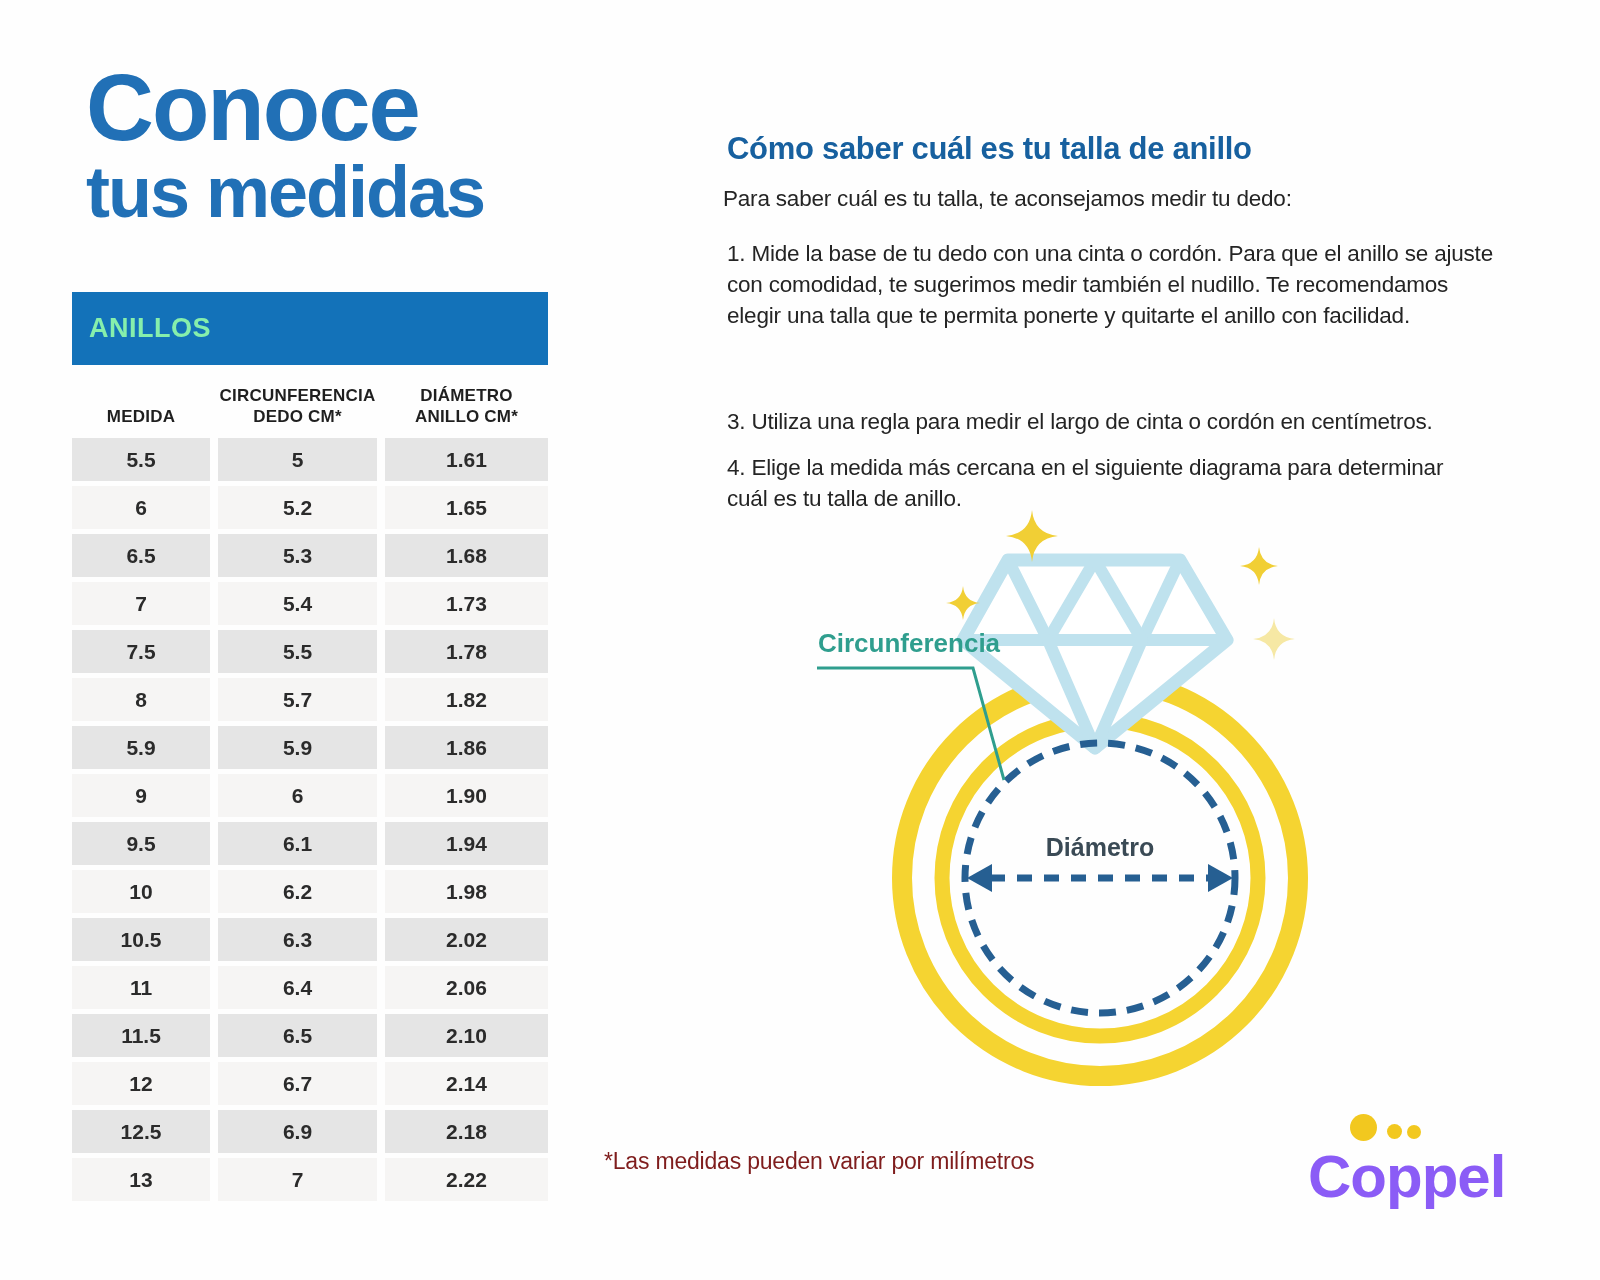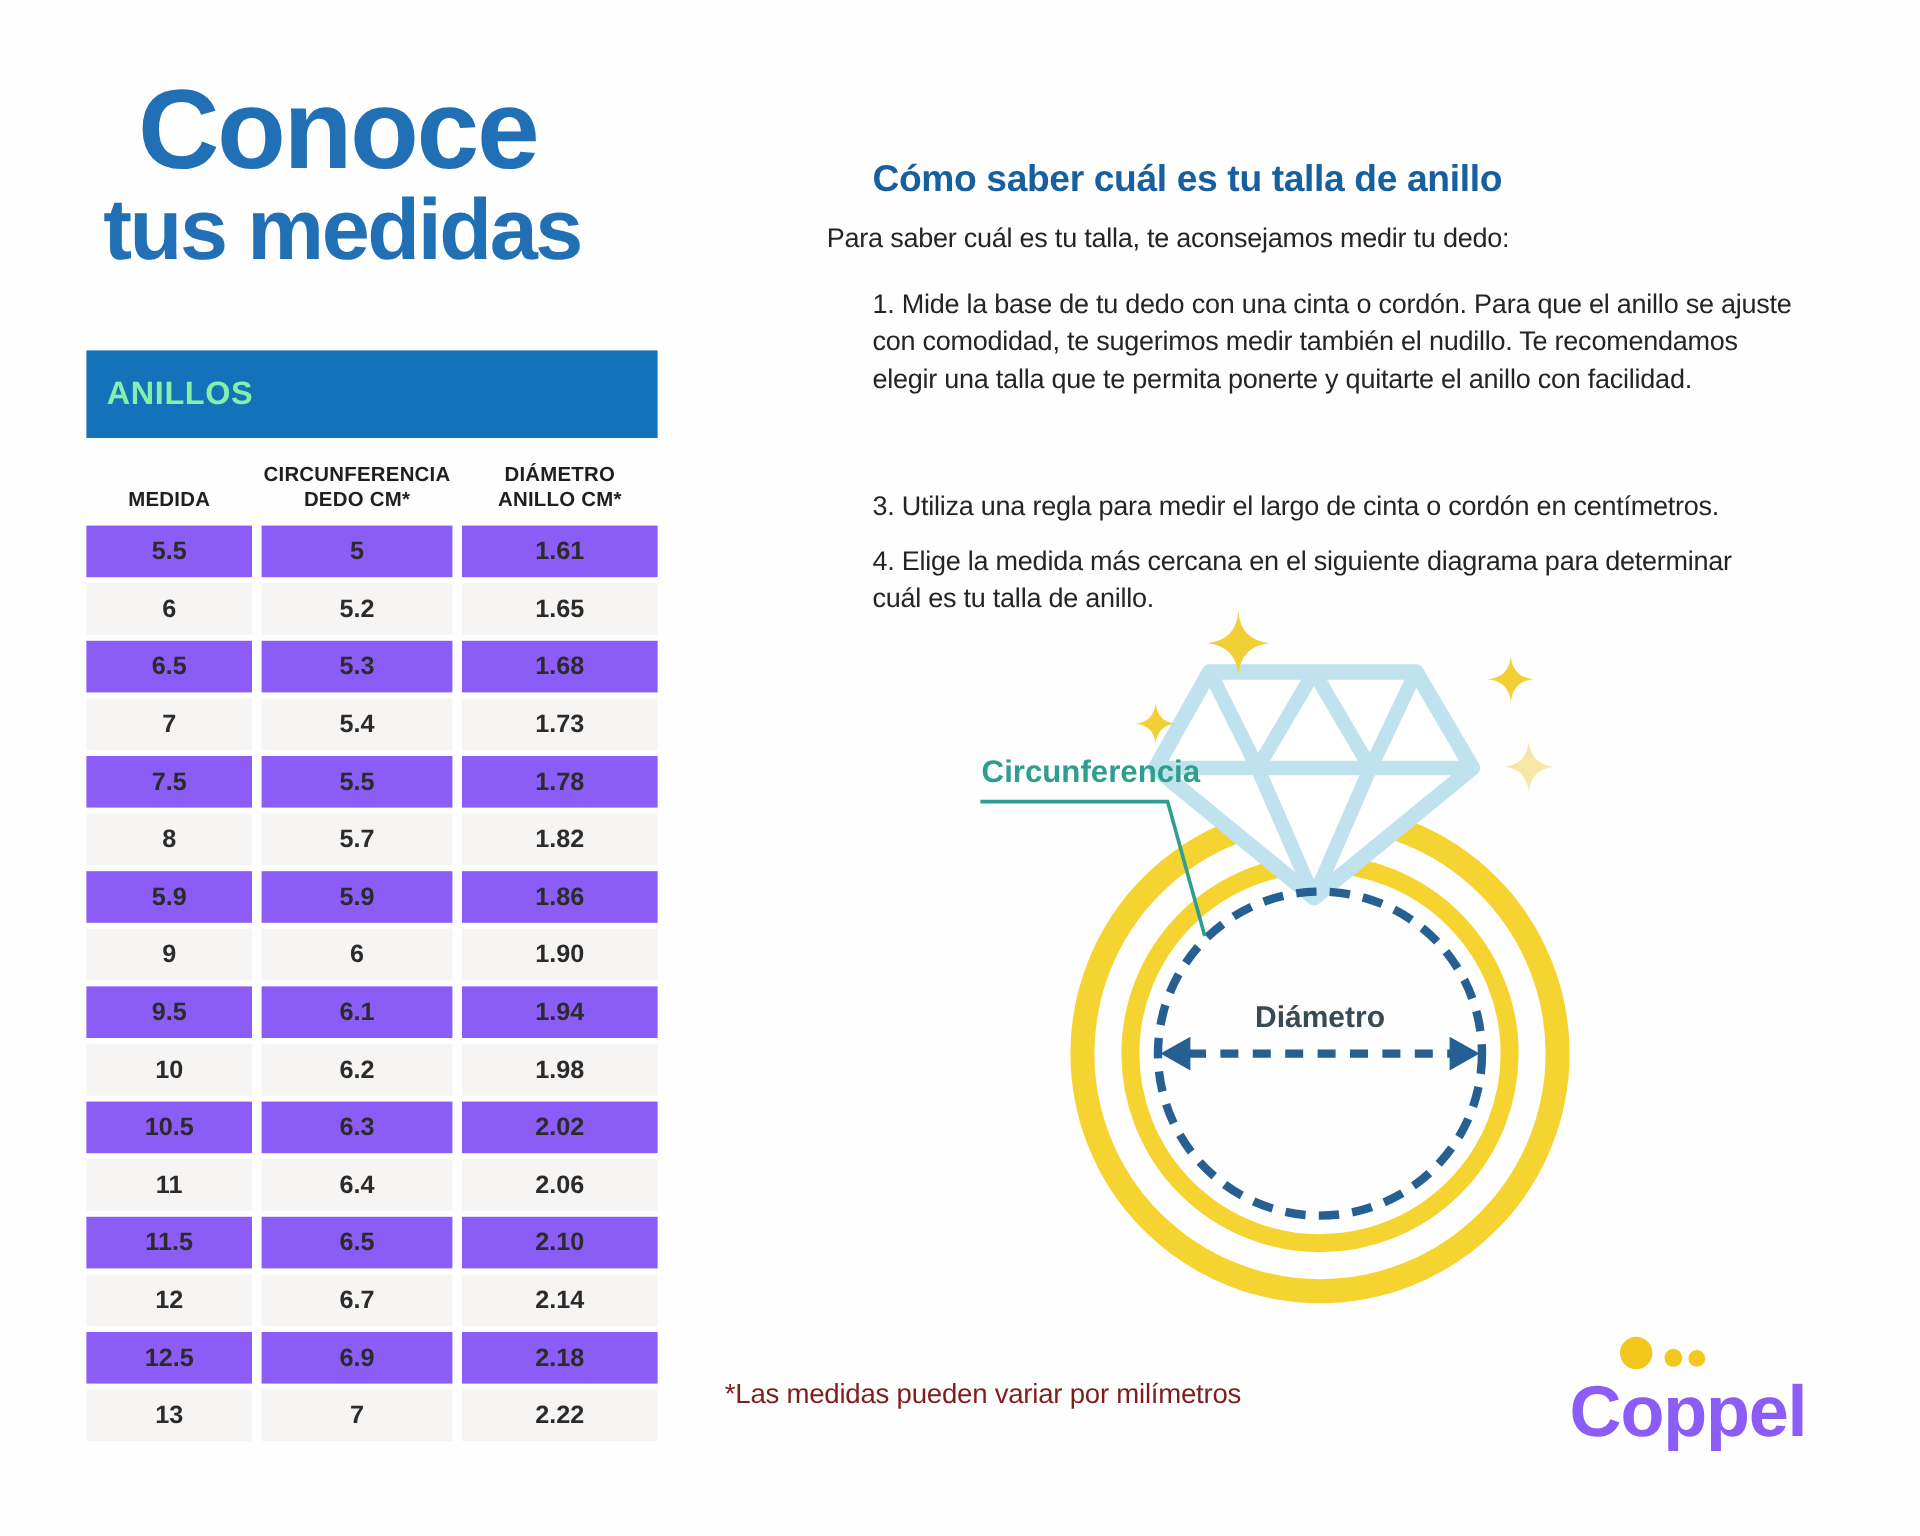"Conoce" .main-title .line1 { margin-left: 29px -> none }
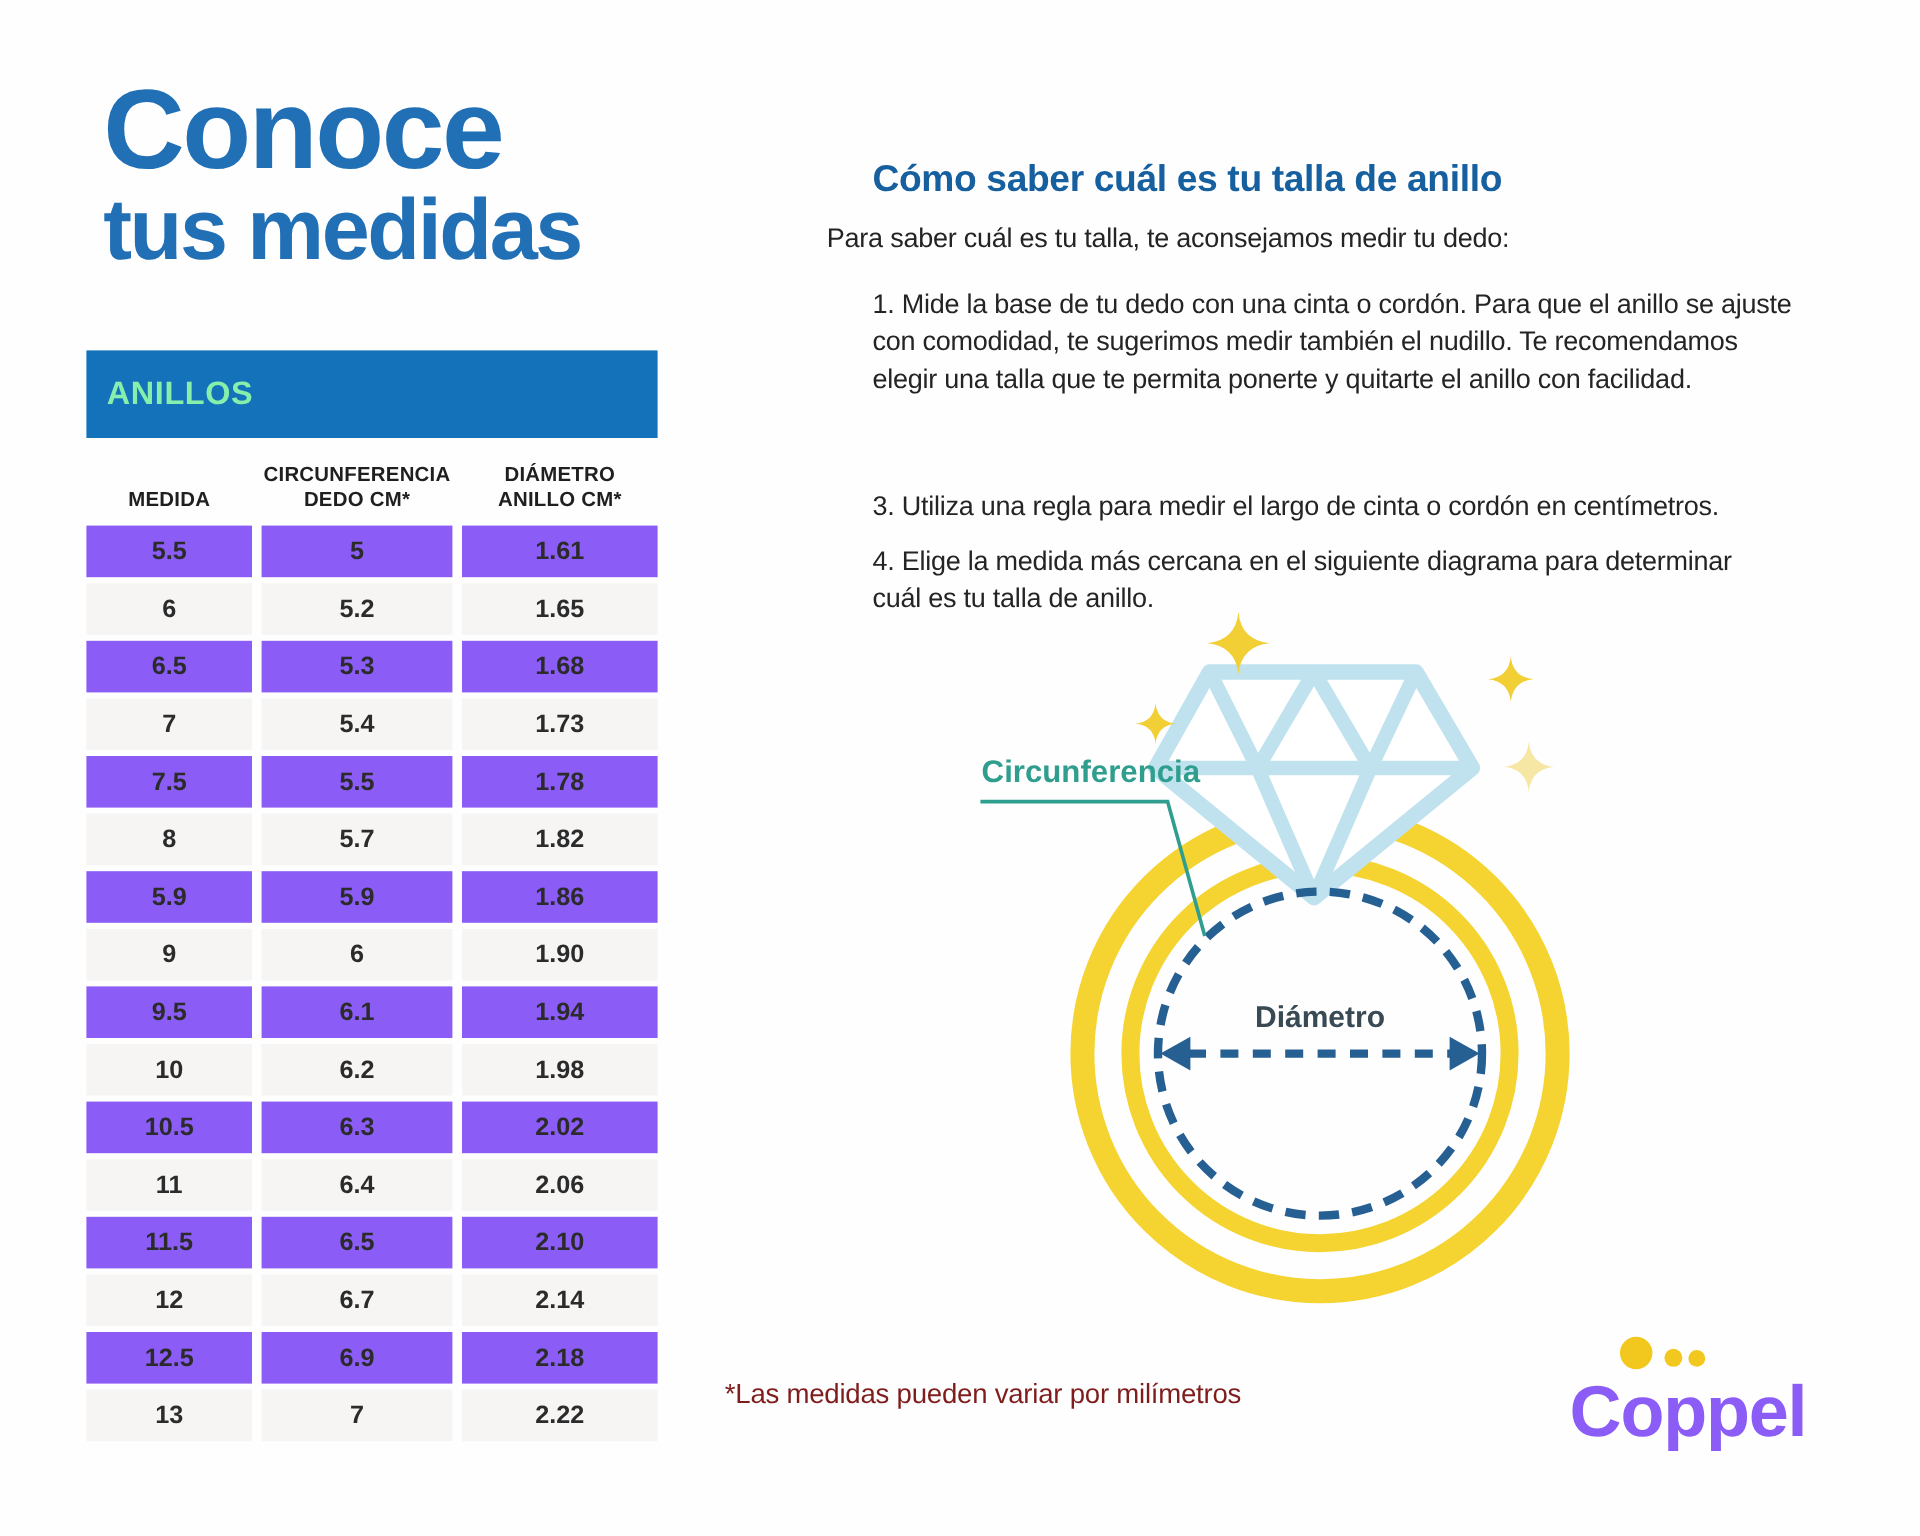"Para saber cuál es tu" .intro { left: 689px -> 723px }
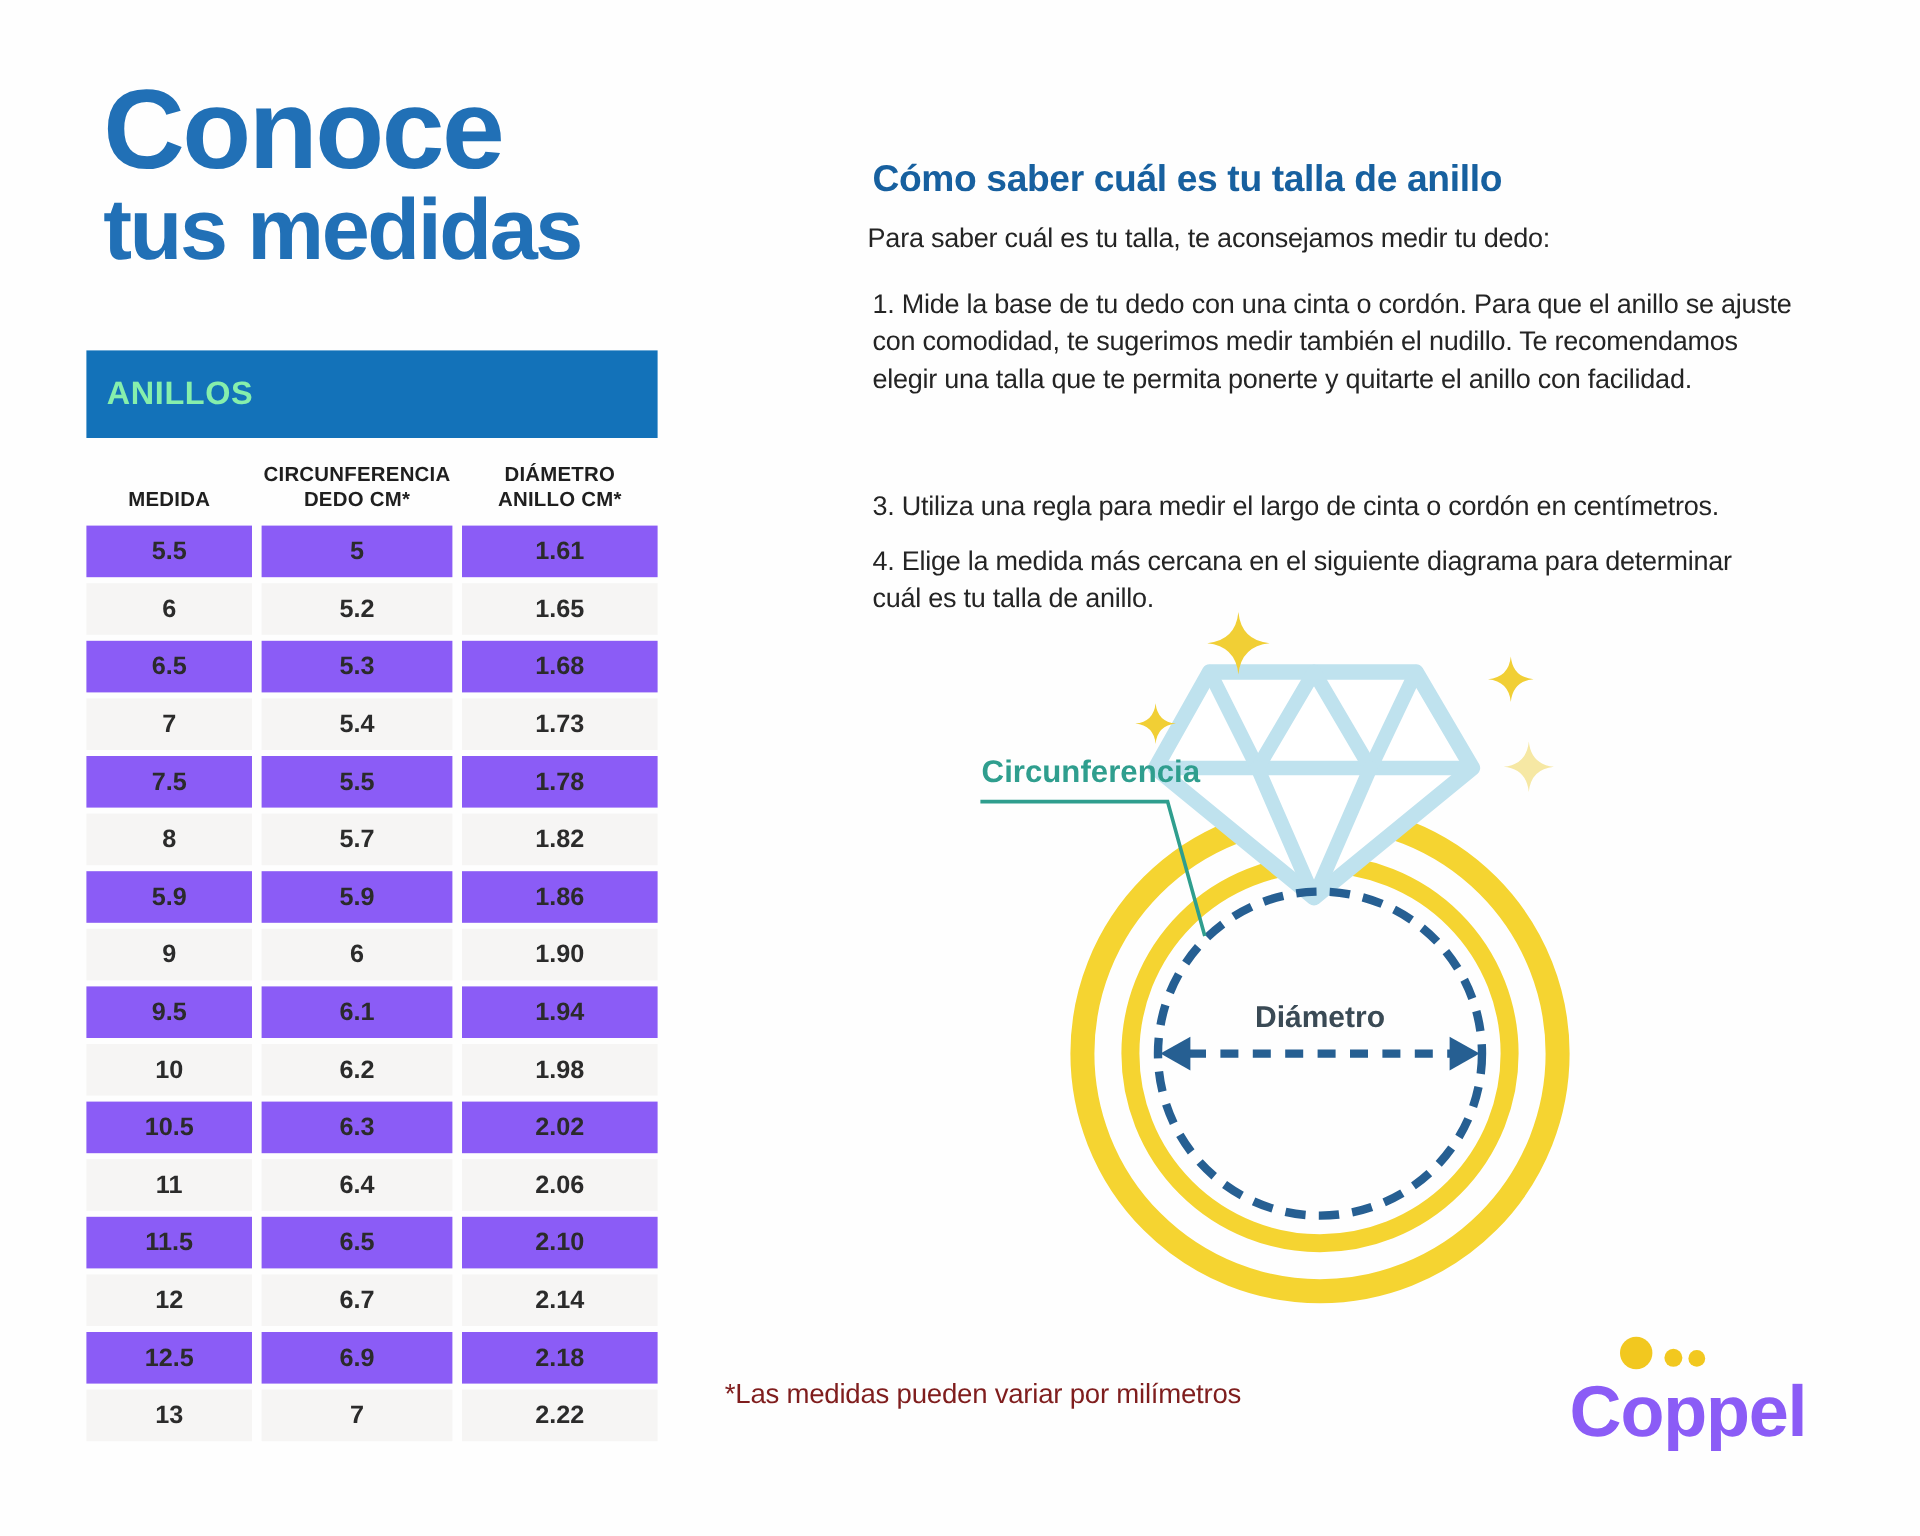"5.5" .t-row.odd .t-cell { background: #8b5cf6 -> #e5e5e5 }
